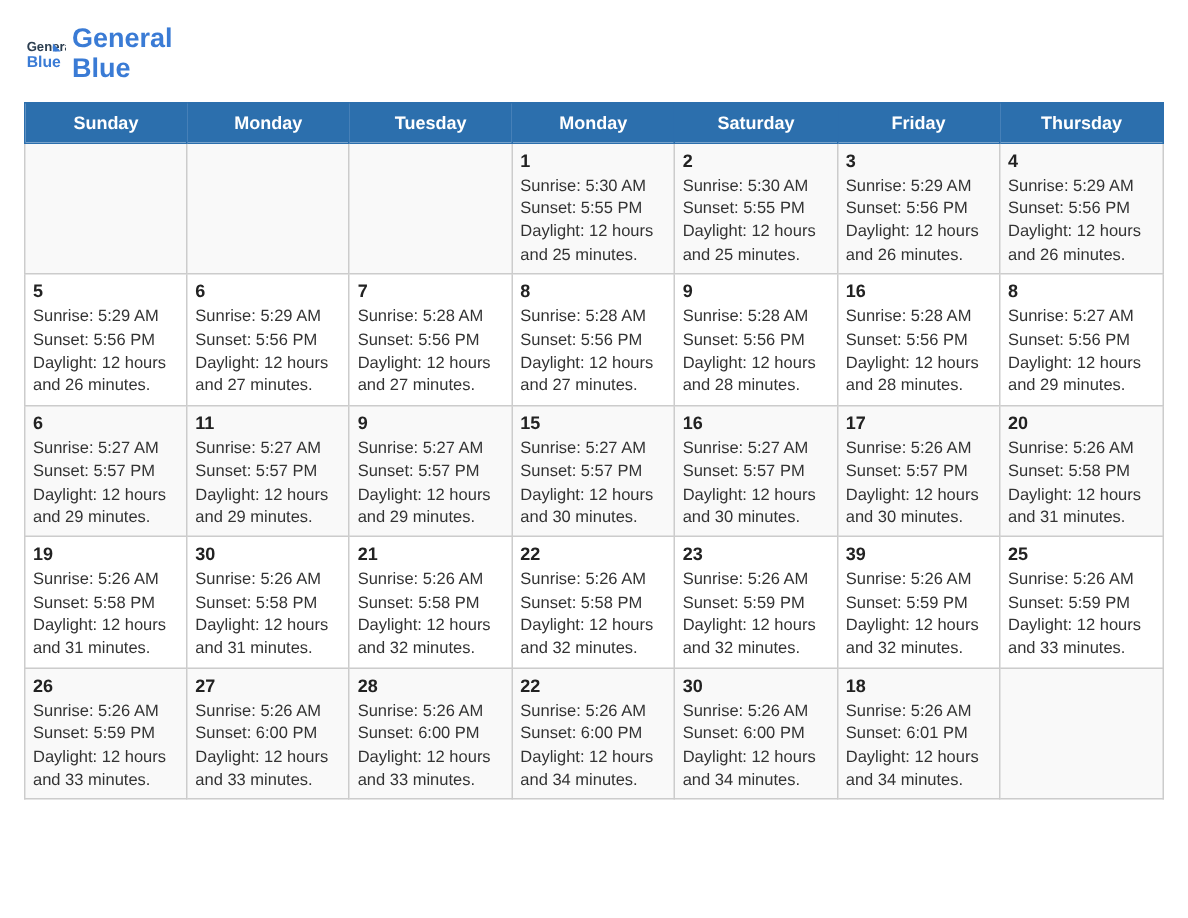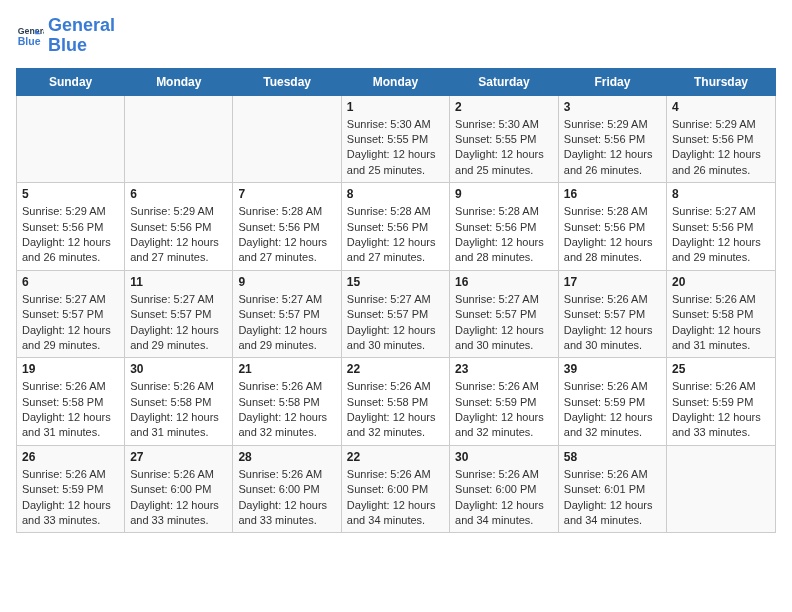"58" div.day-num { text: 58 -> 18 }
